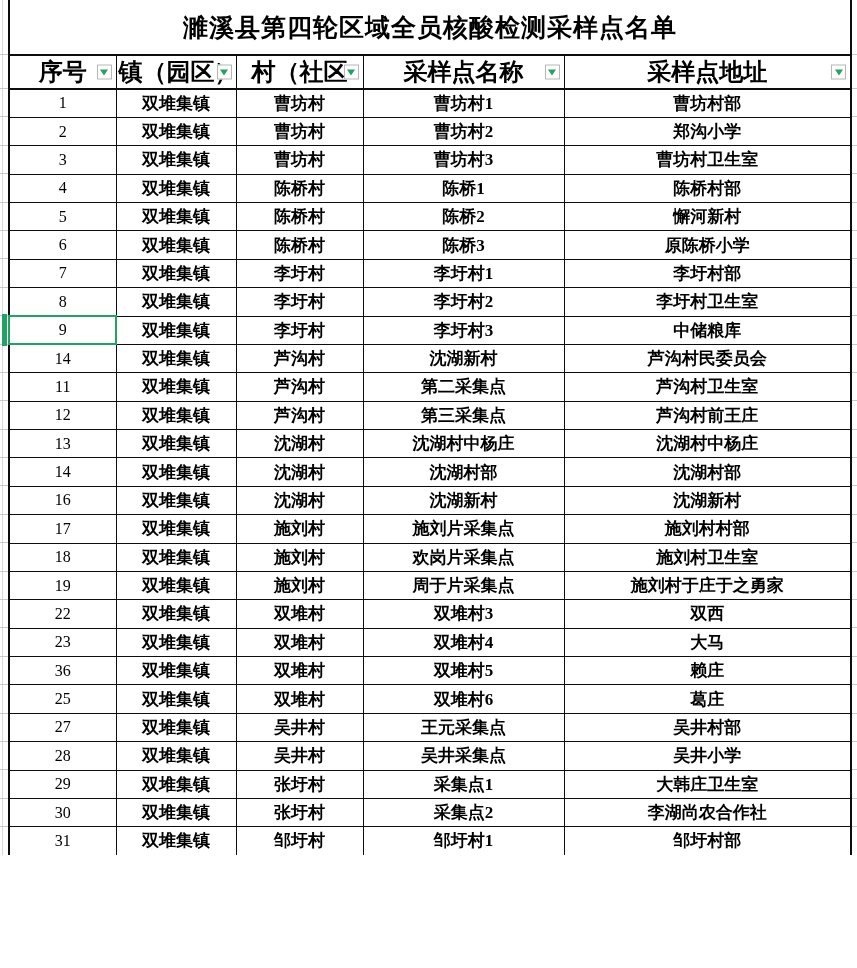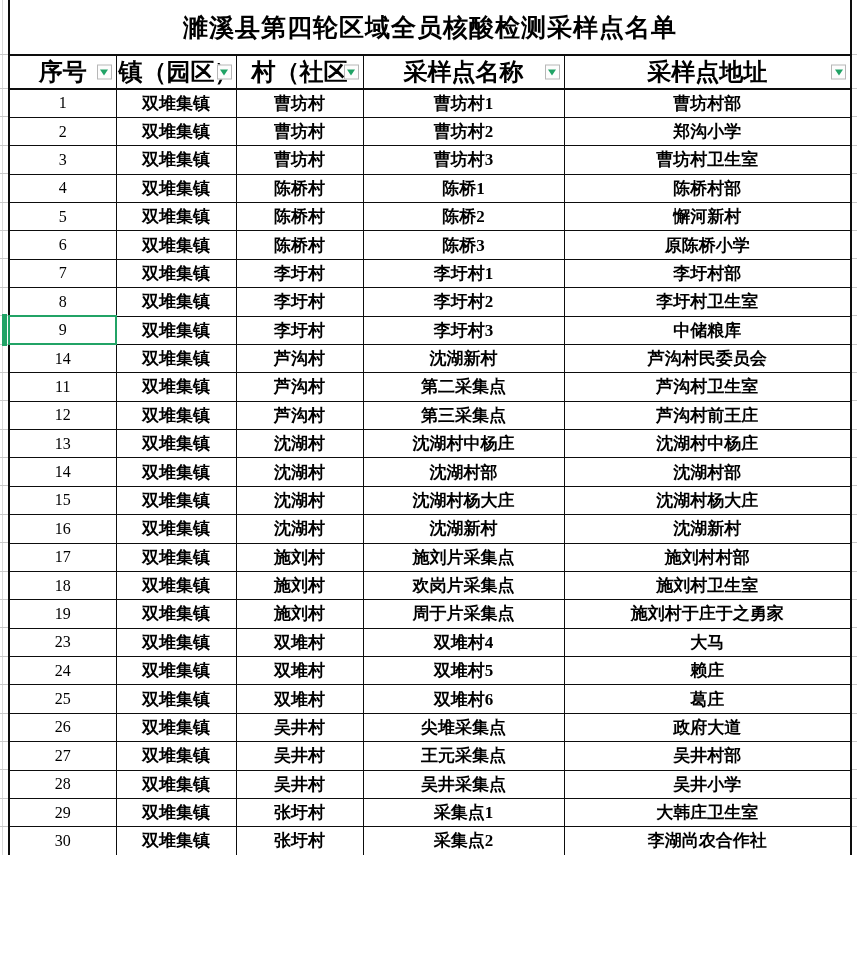"15" tr { html: <tr> <td>15</td> <td>双堆集镇</td> <td>沈湖村</td> <td>沈湖村杨大庄</td> <td>沈湖村杨大庄</td> </tr> -> none }
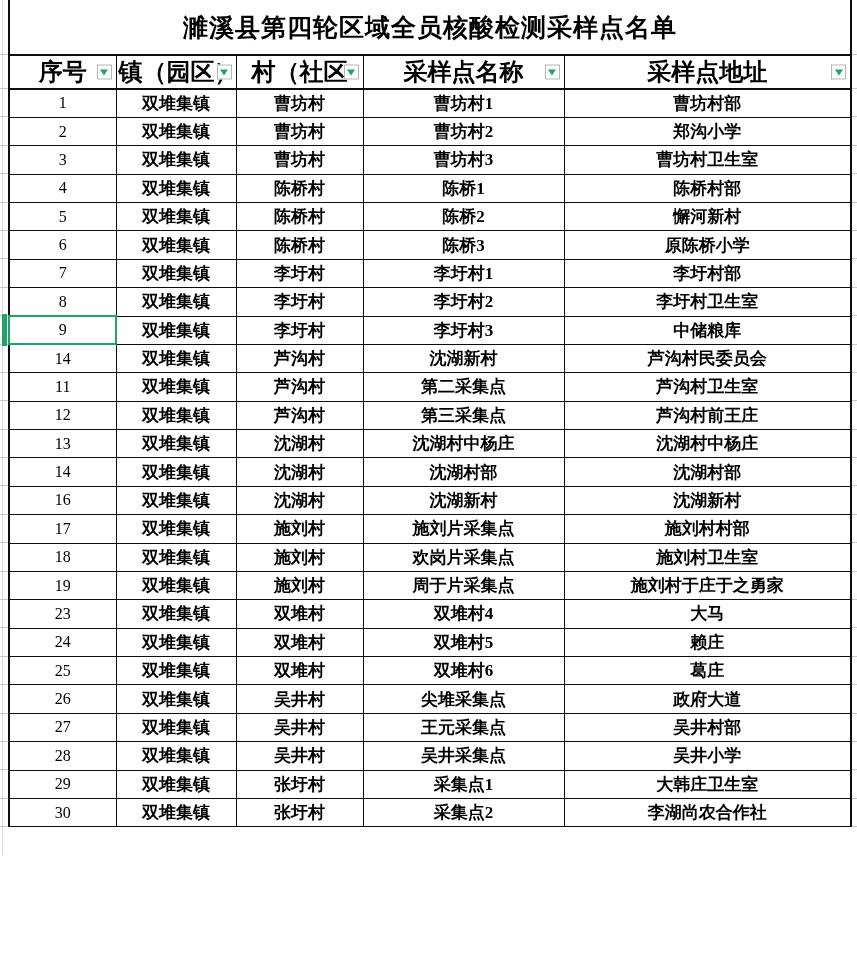"22" tr { html: none -> <tr> <td>22</td> <td>双堆集镇</td> <td>双堆村</td> <td>双堆村3</td> <td>双西</td> </tr> }
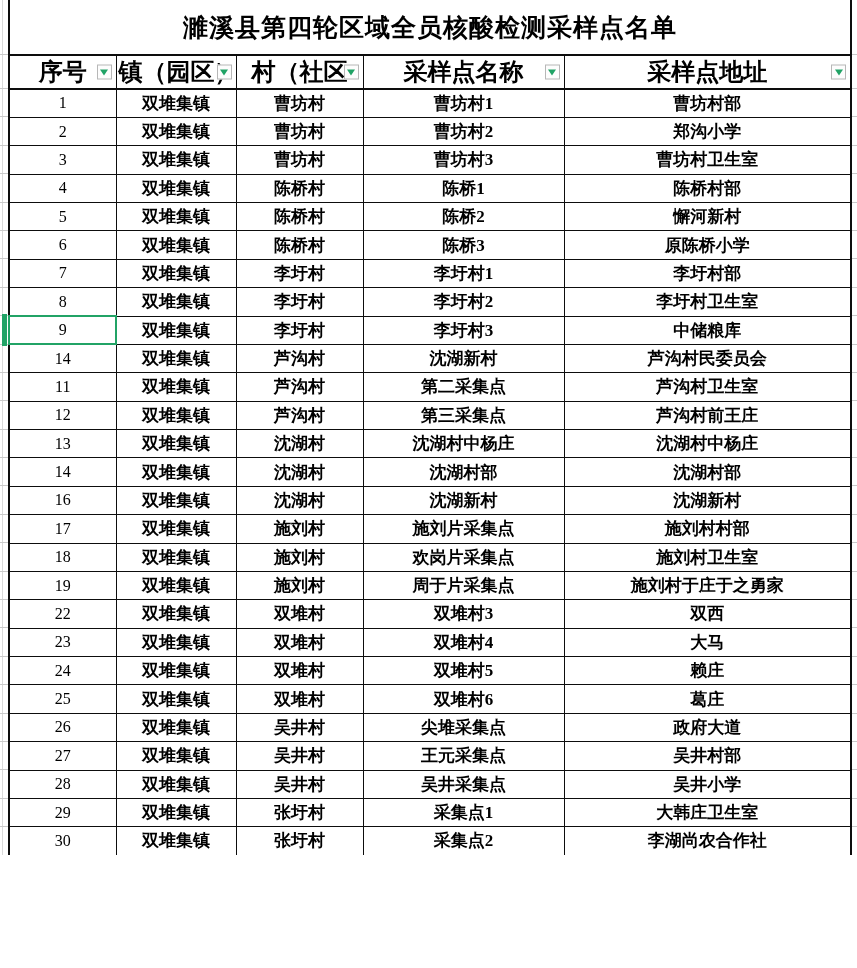"24" td.num { text: 24 -> 36 }
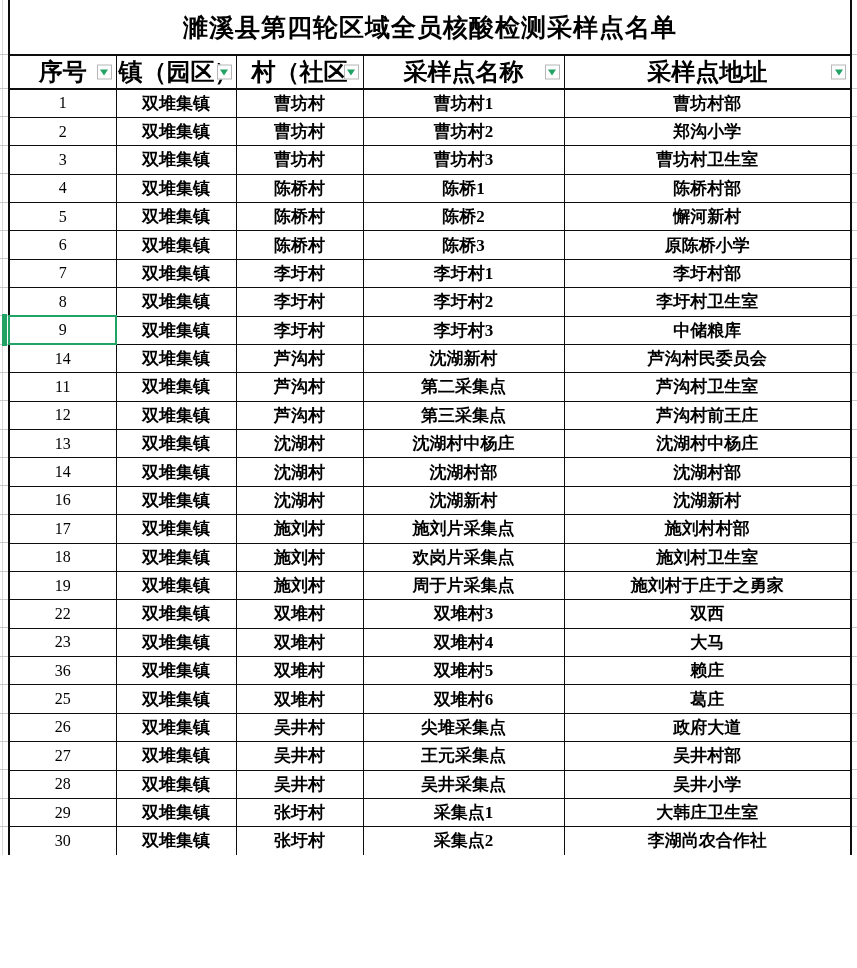"26" tr { html: <tr> <td>26</td> <td>双堆集镇</td> <td>吴井村</td> <td>尖堆采集点</td> <td>政府大道</td> </tr> -> none }
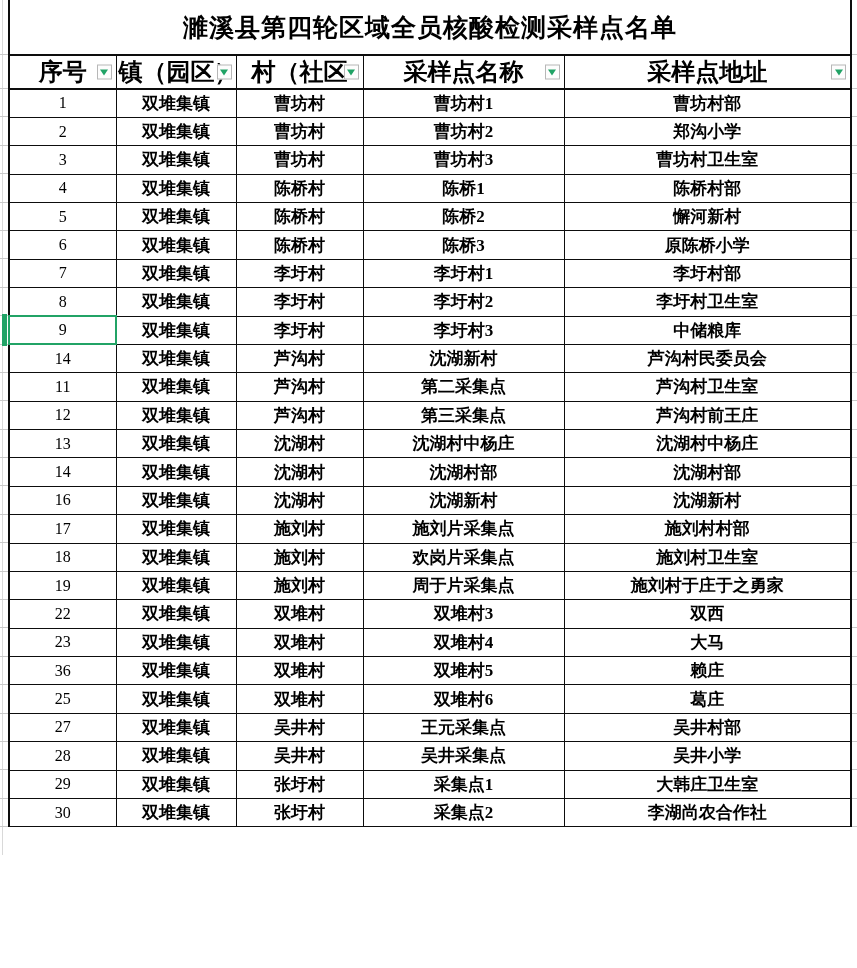"31" tr { html: none -> <tr> <td>31</td> <td>双堆集镇</td> <td>邹圩村</td> <td>邹圩村1</td> <td>邹圩村部</td> </tr> }
